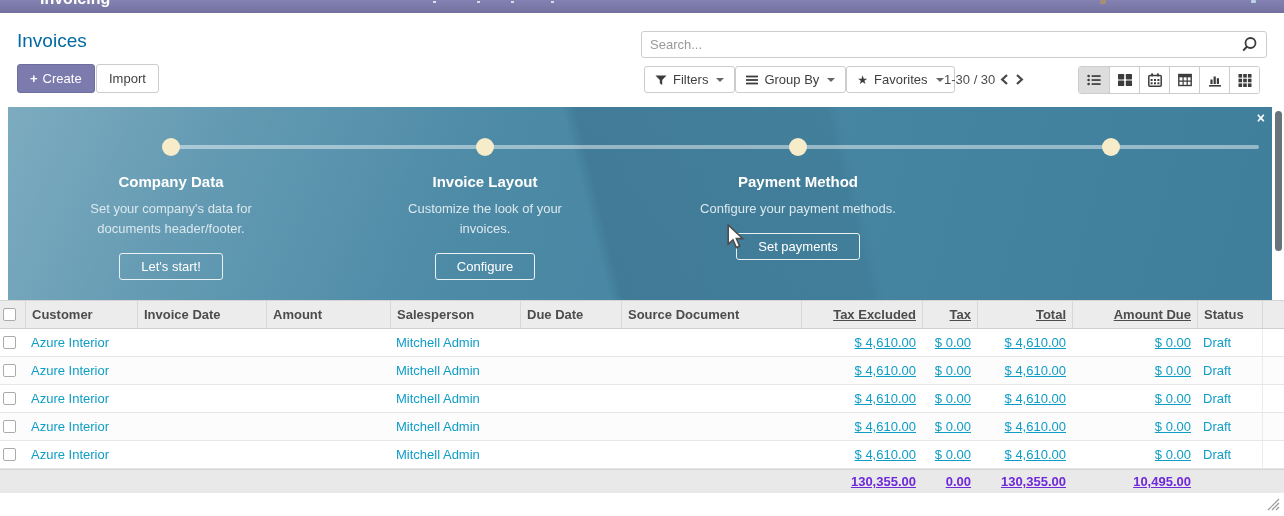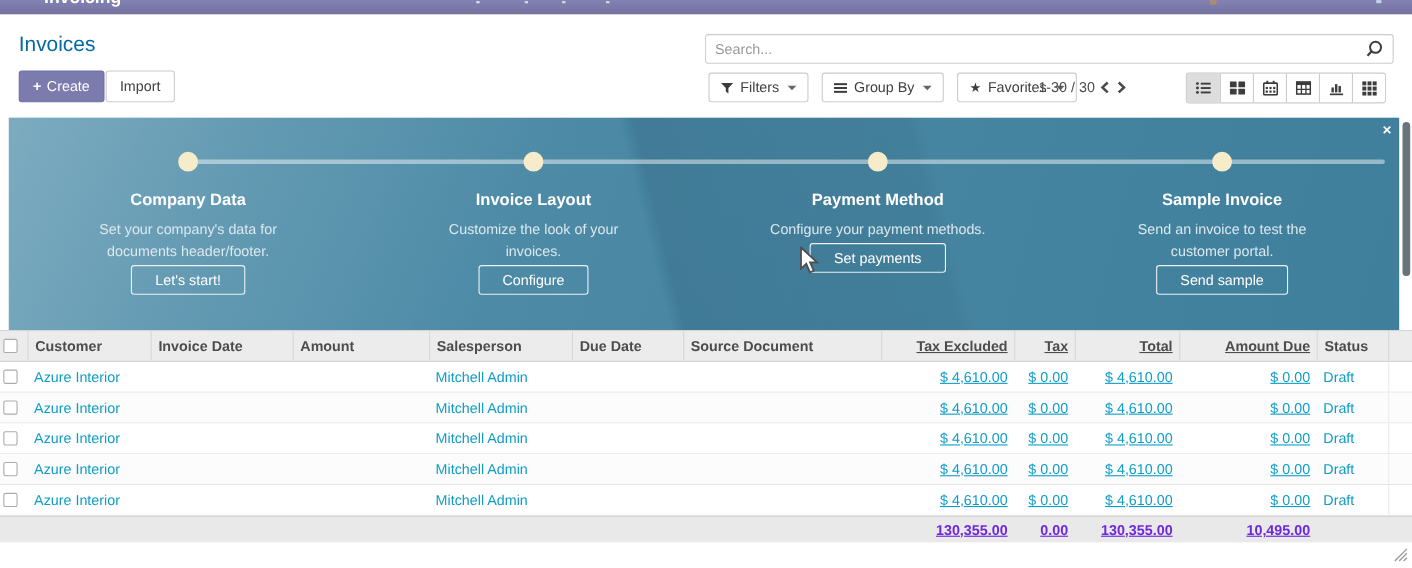"Filters" .filter-row { gap: 12px -> 0 }
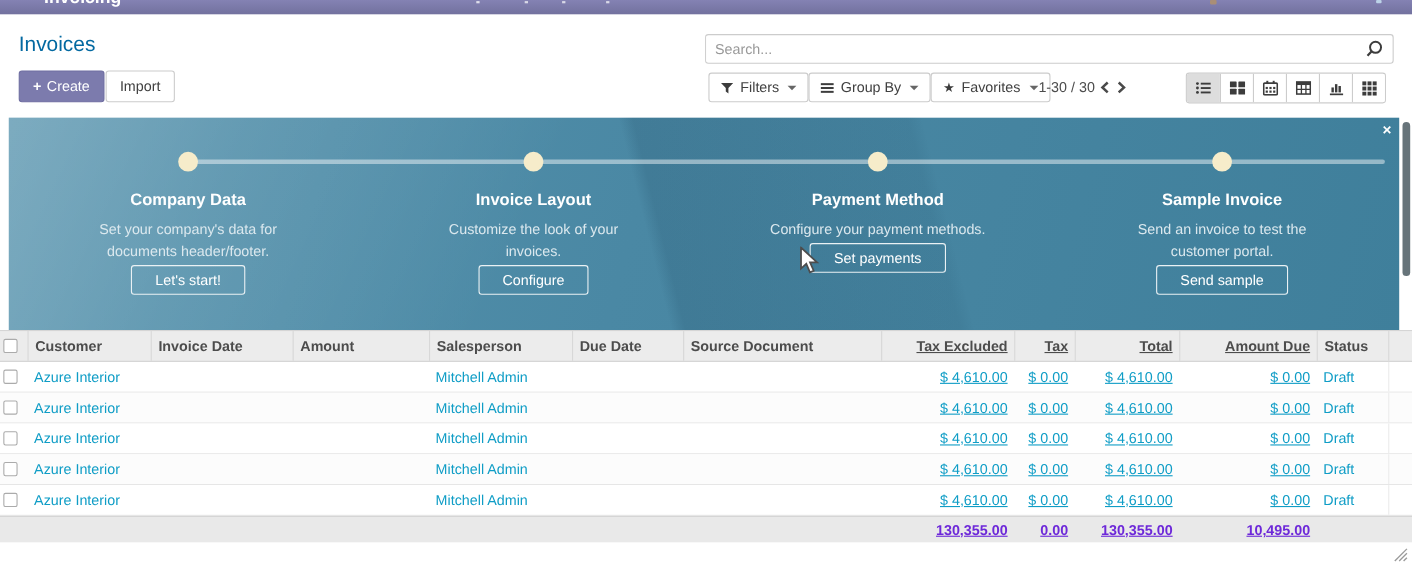"Sample Invoice" div.step { html: <div> <div>Sample Invoice</div> <div>Send an invoice to test the customer portal.</div> <button>Send sample</button> </div> -> none }
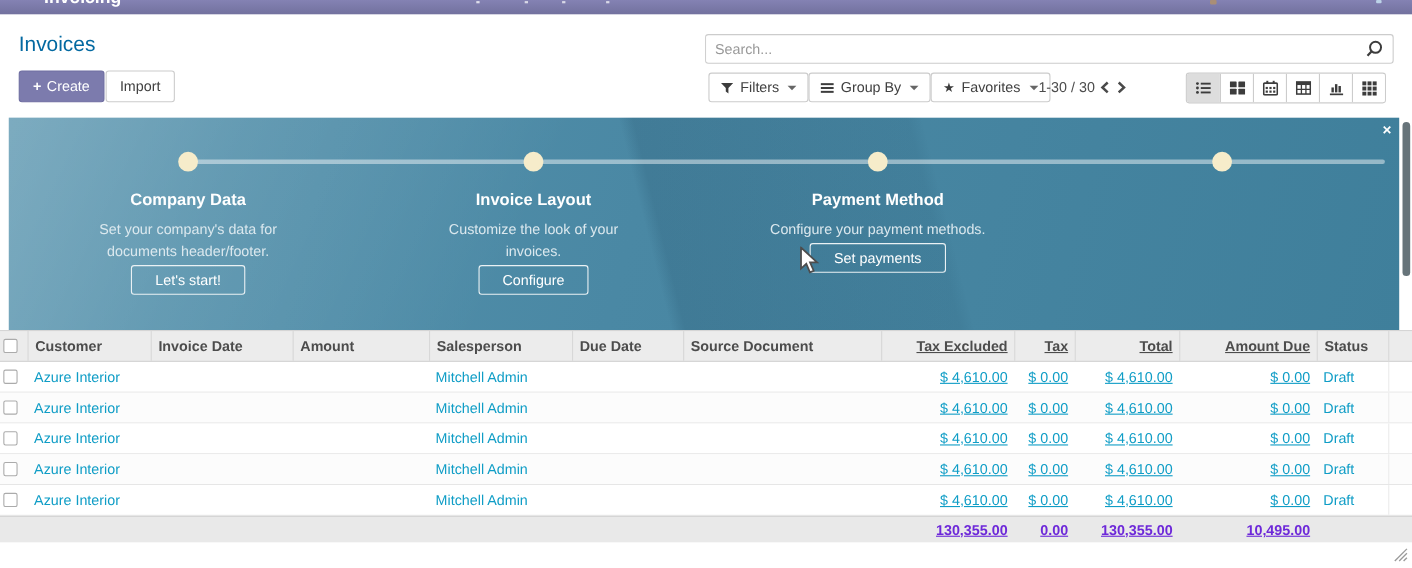"Set payments" .step-btn { margin-top: 2px -> 14px }
